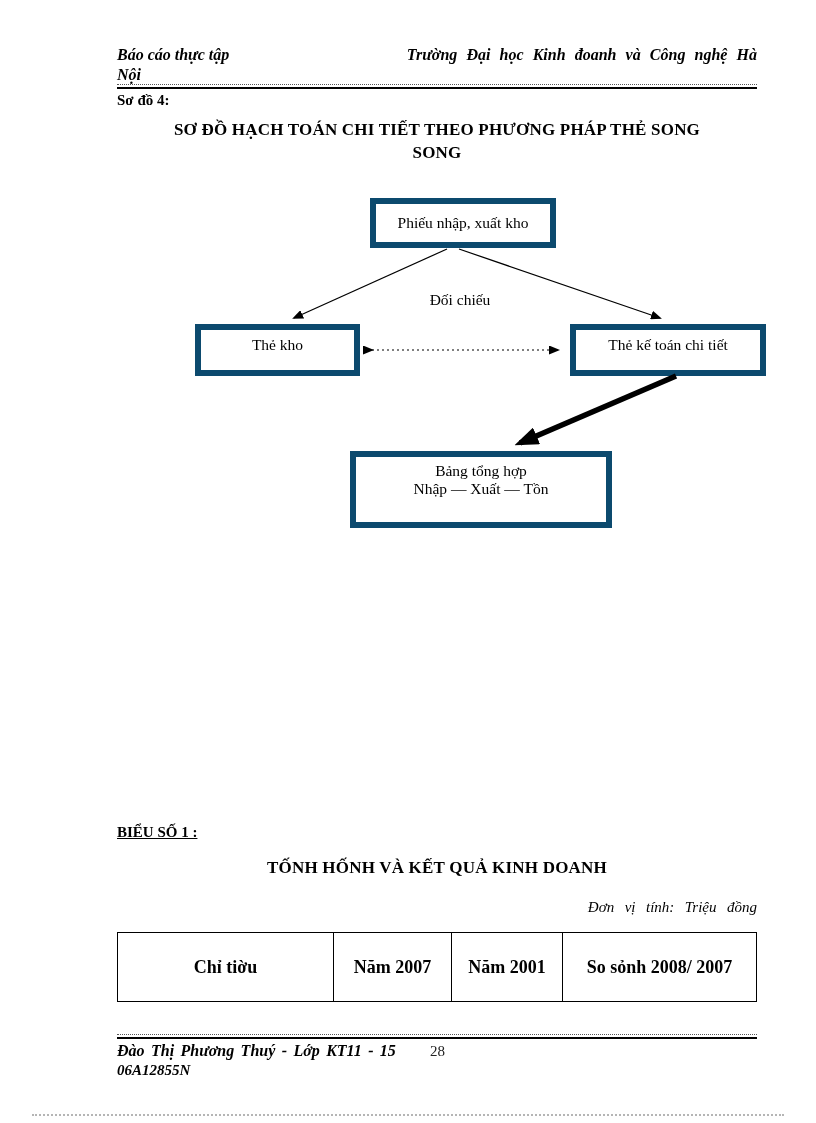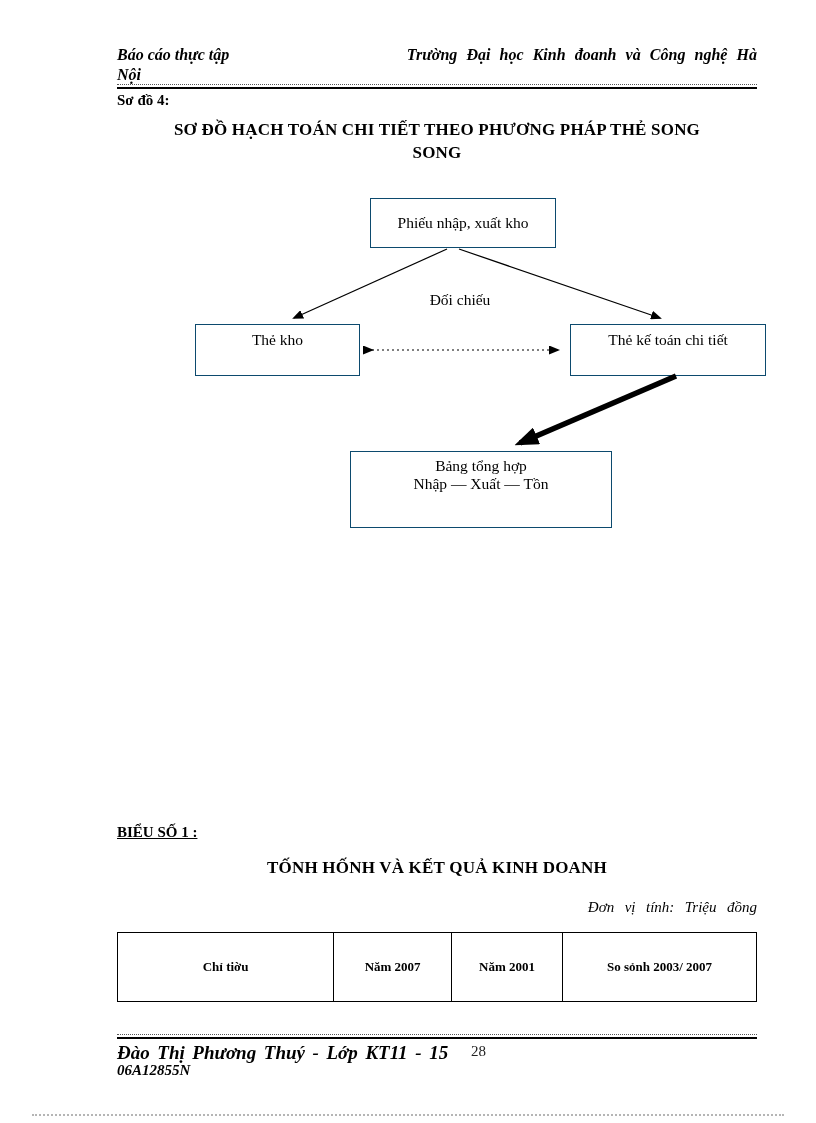"Phiếu nhập, xuất kho" .dbox { border: 1px solid #0c4a6e -> 6px solid #0c4a6e }
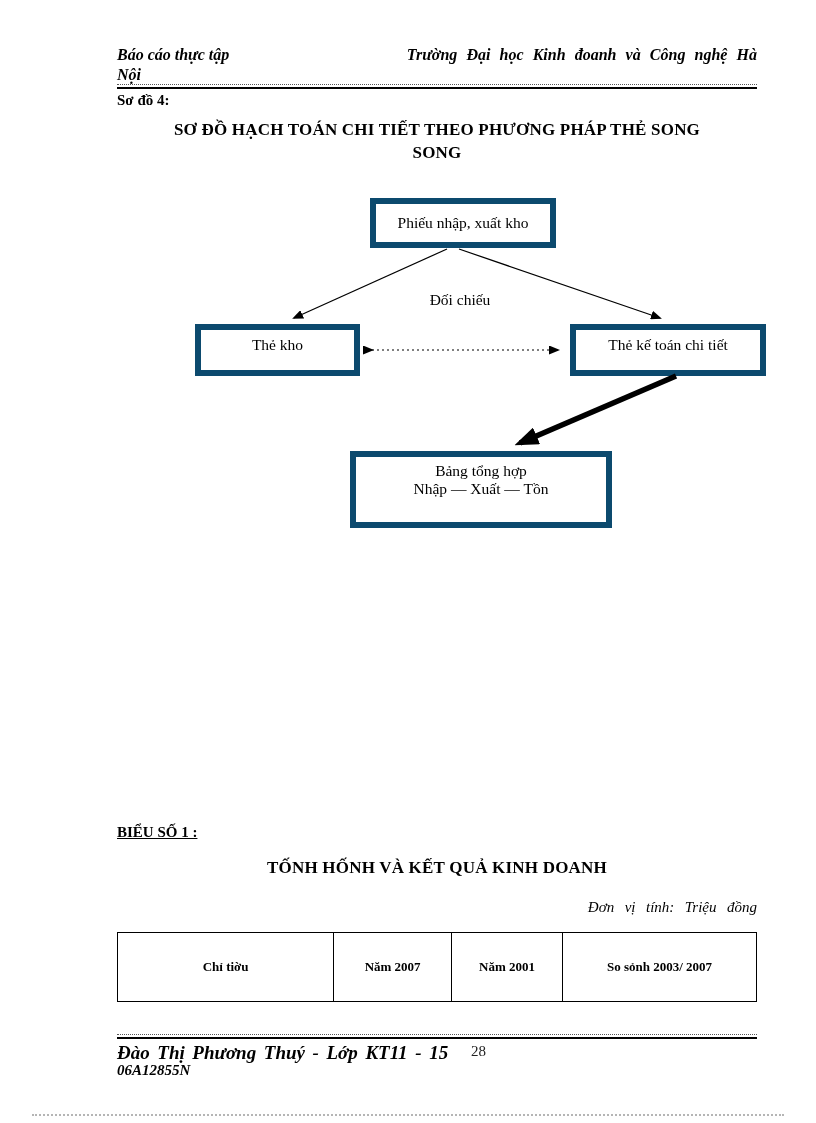"Chỉ tiờu" .data-table td { font-size: 13px -> 18px }
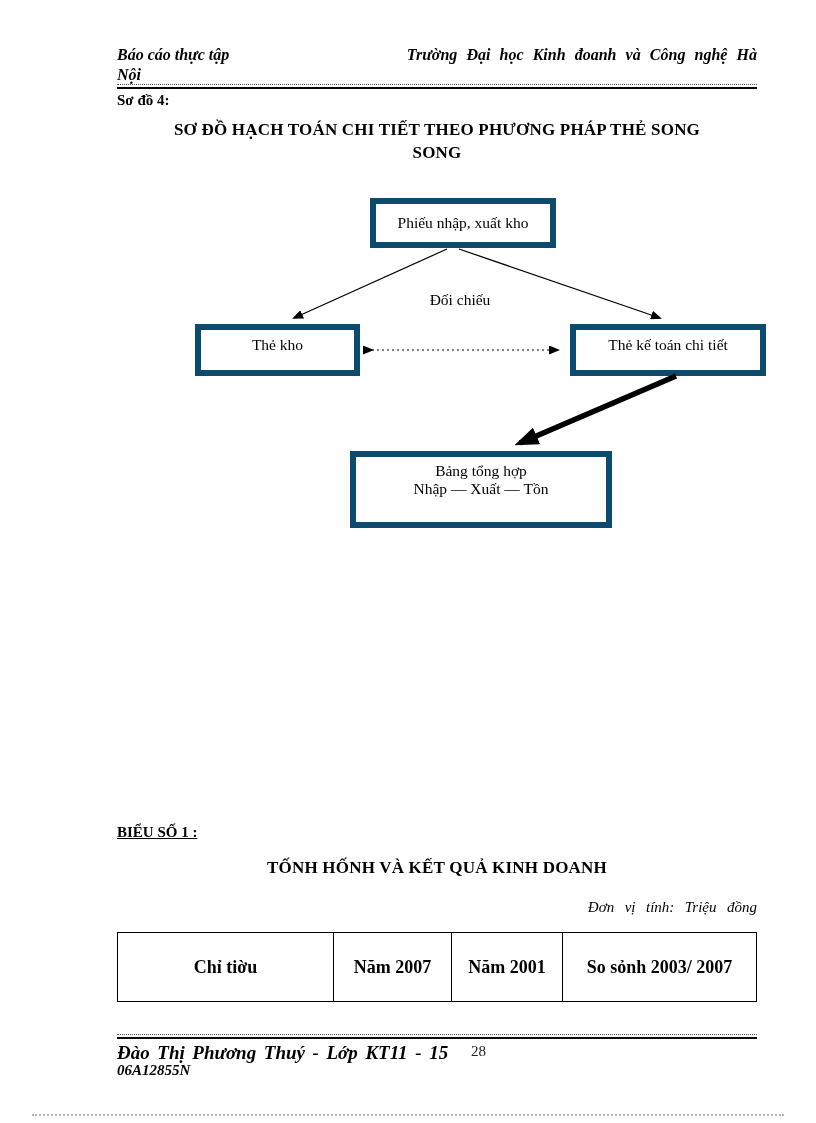"So sỏnh 2003/ 2007" td.col3 { text: 2003/ -> 2008/ }
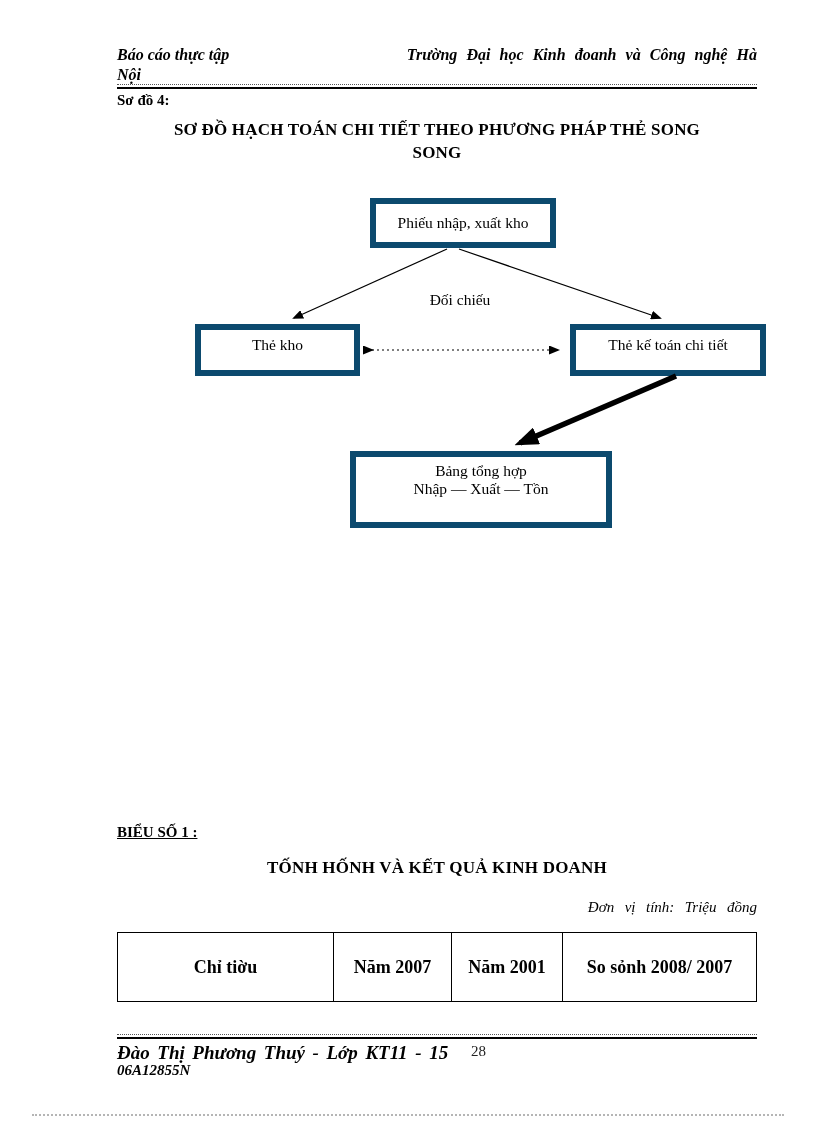"Đào Thị Phương Thuý -" .foot-line1 { font-size: 19px -> 16px }
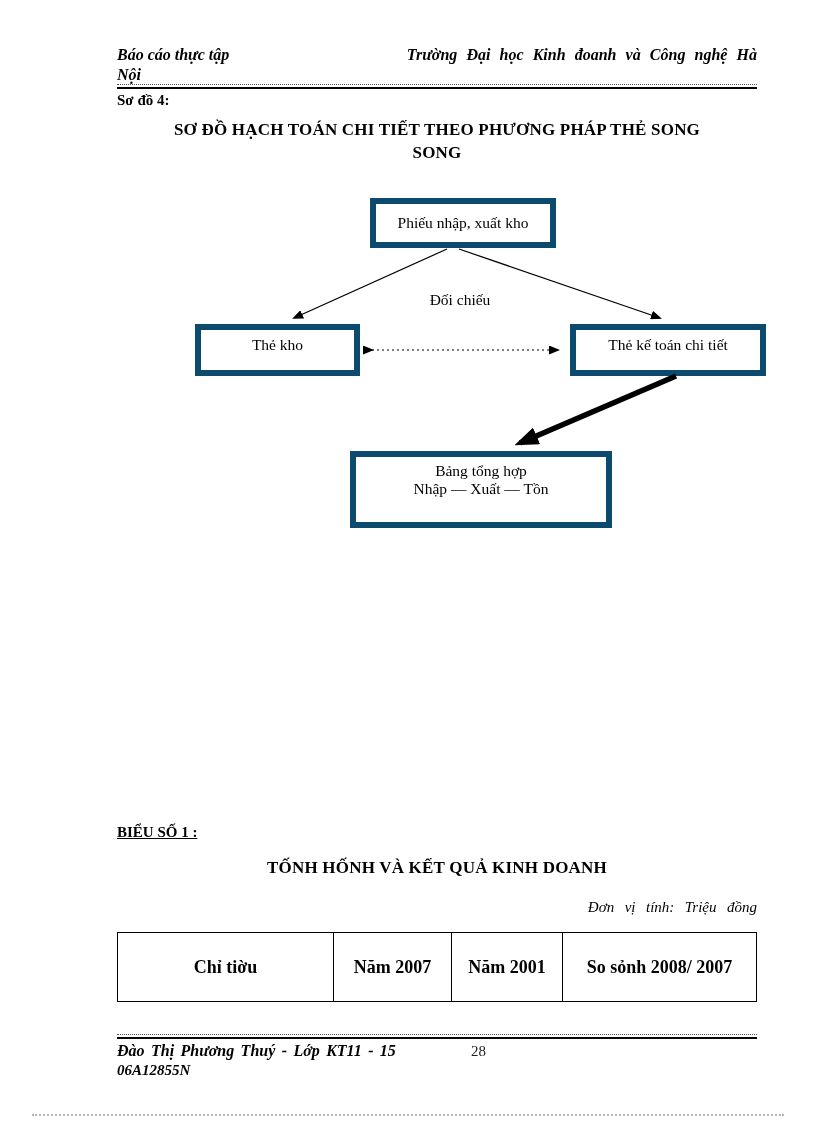"28" .foot-page { margin-left: 41px -> none }
